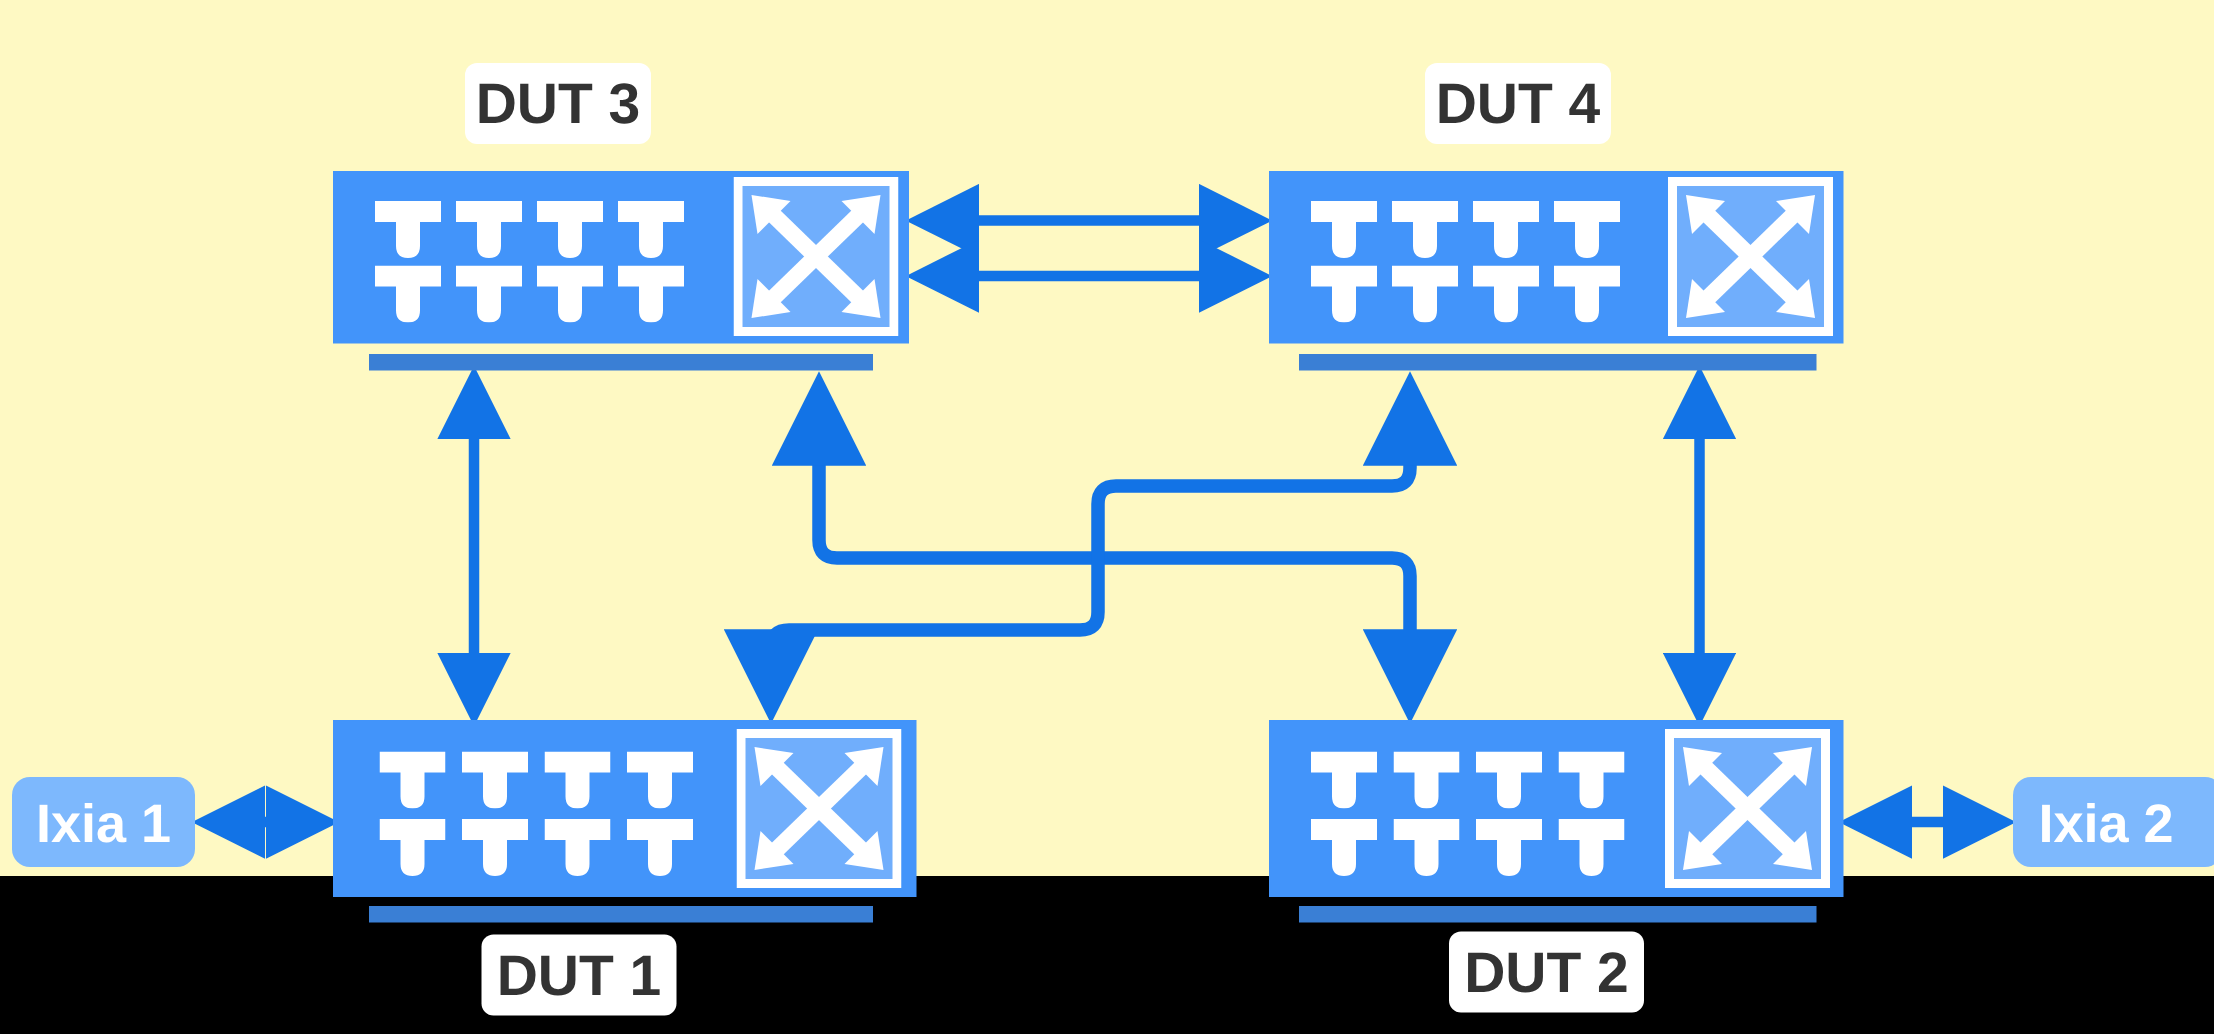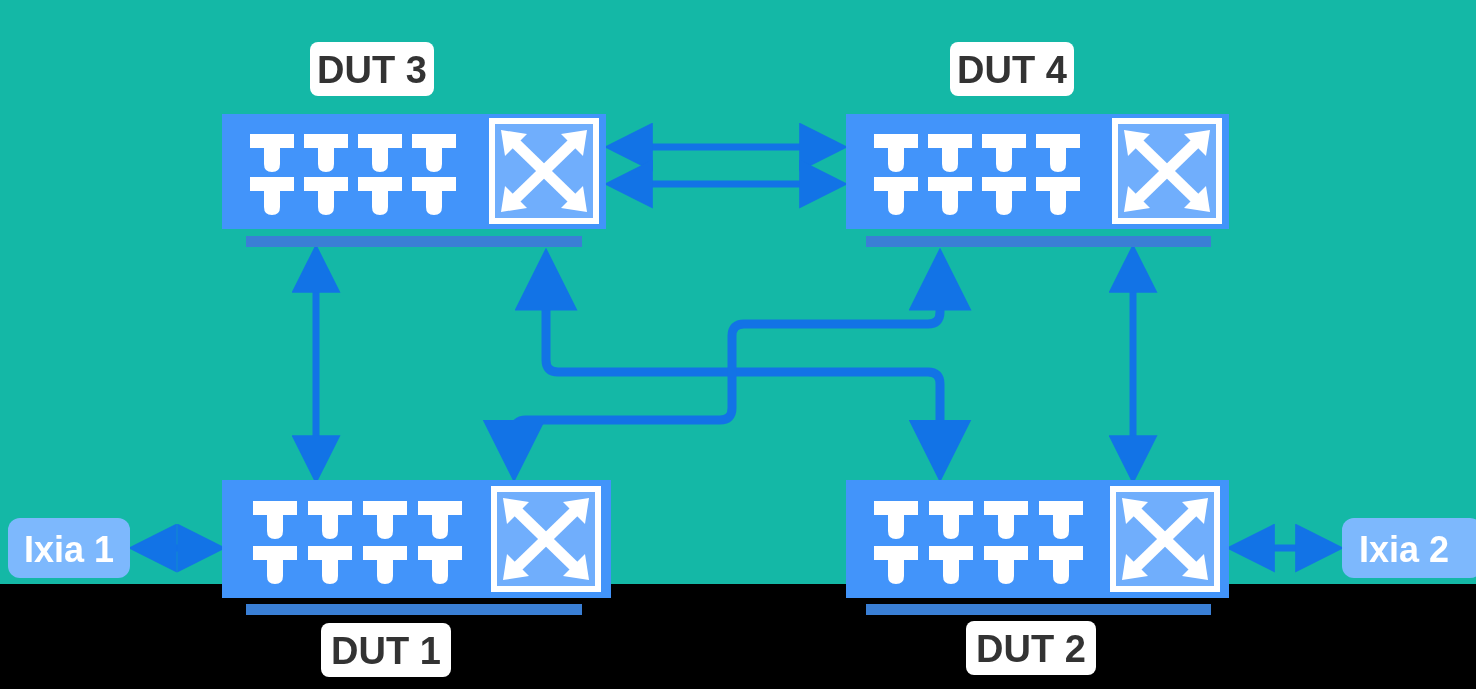"DUT 3" #stage { background: #14b8a6 -> #fef9c3 }
